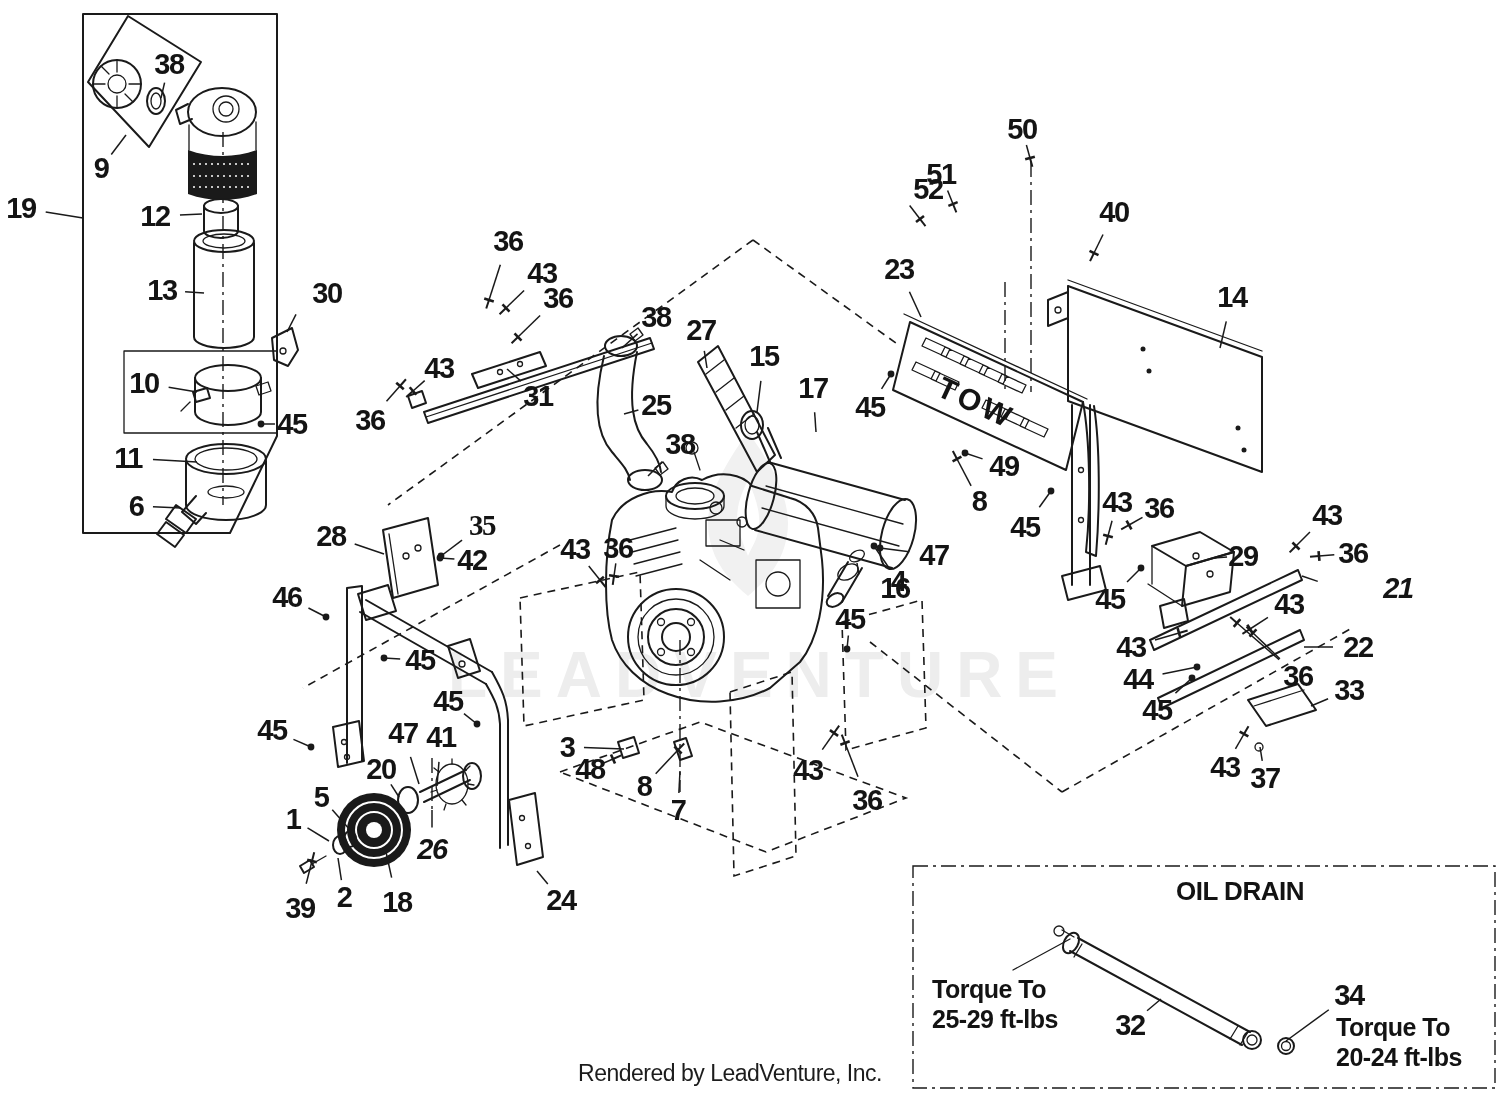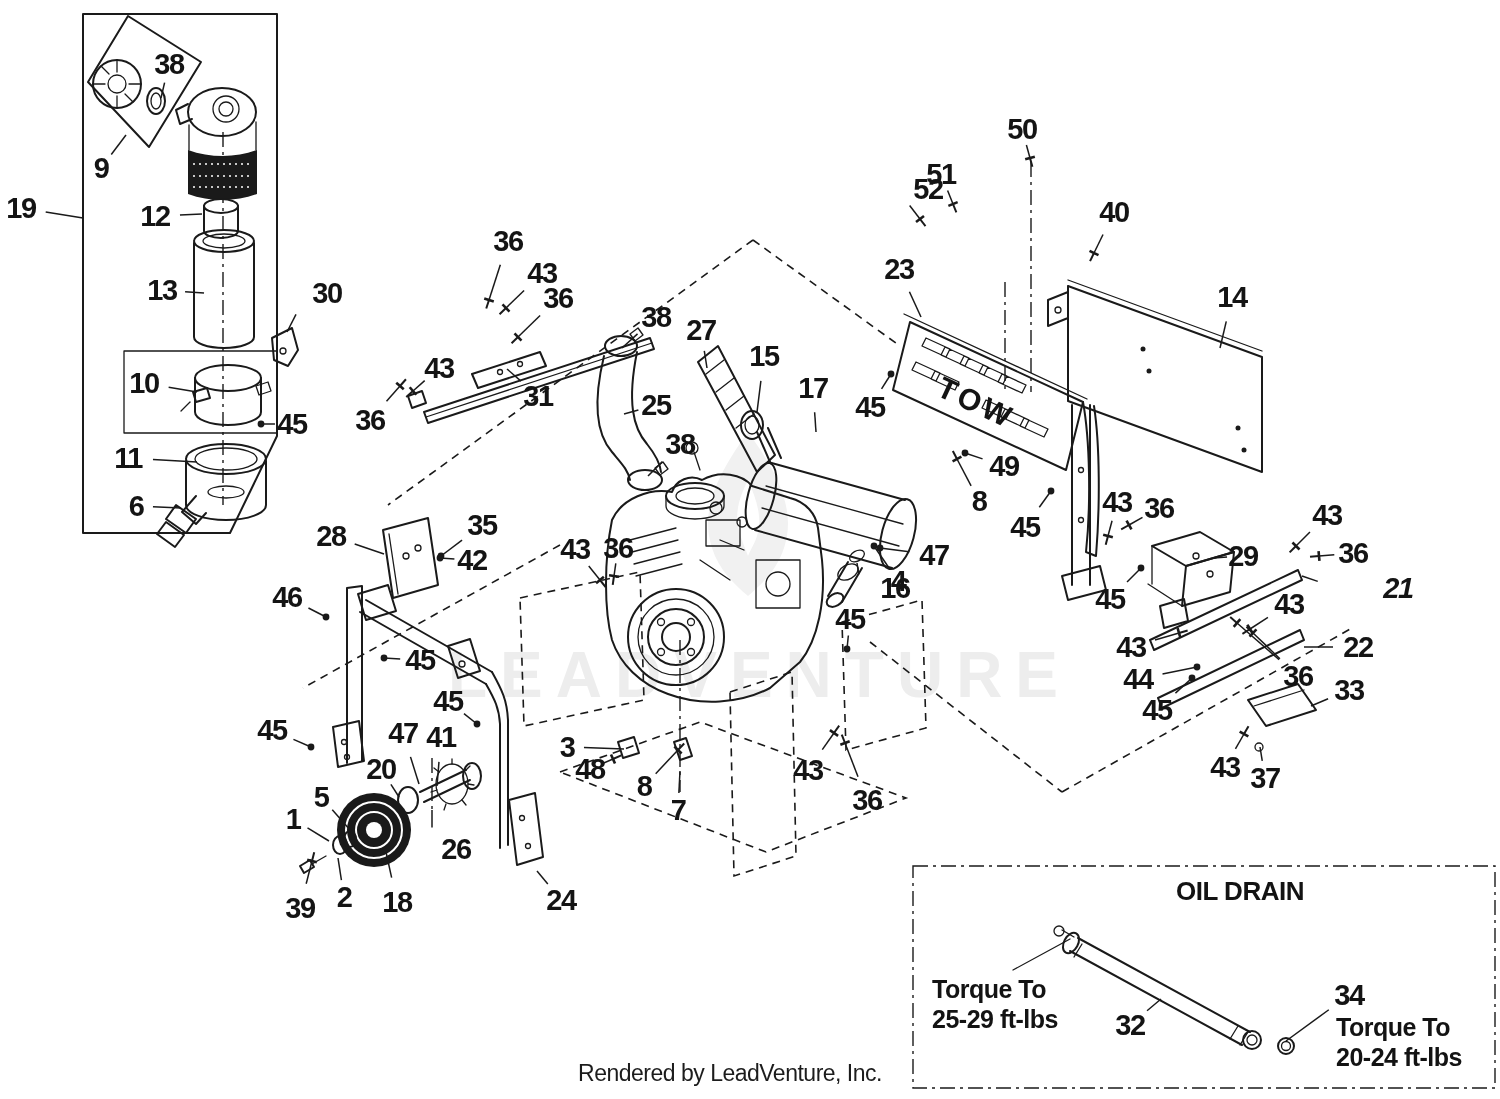"35" div.callout { font-family: none -> Liberation Serif, serif }
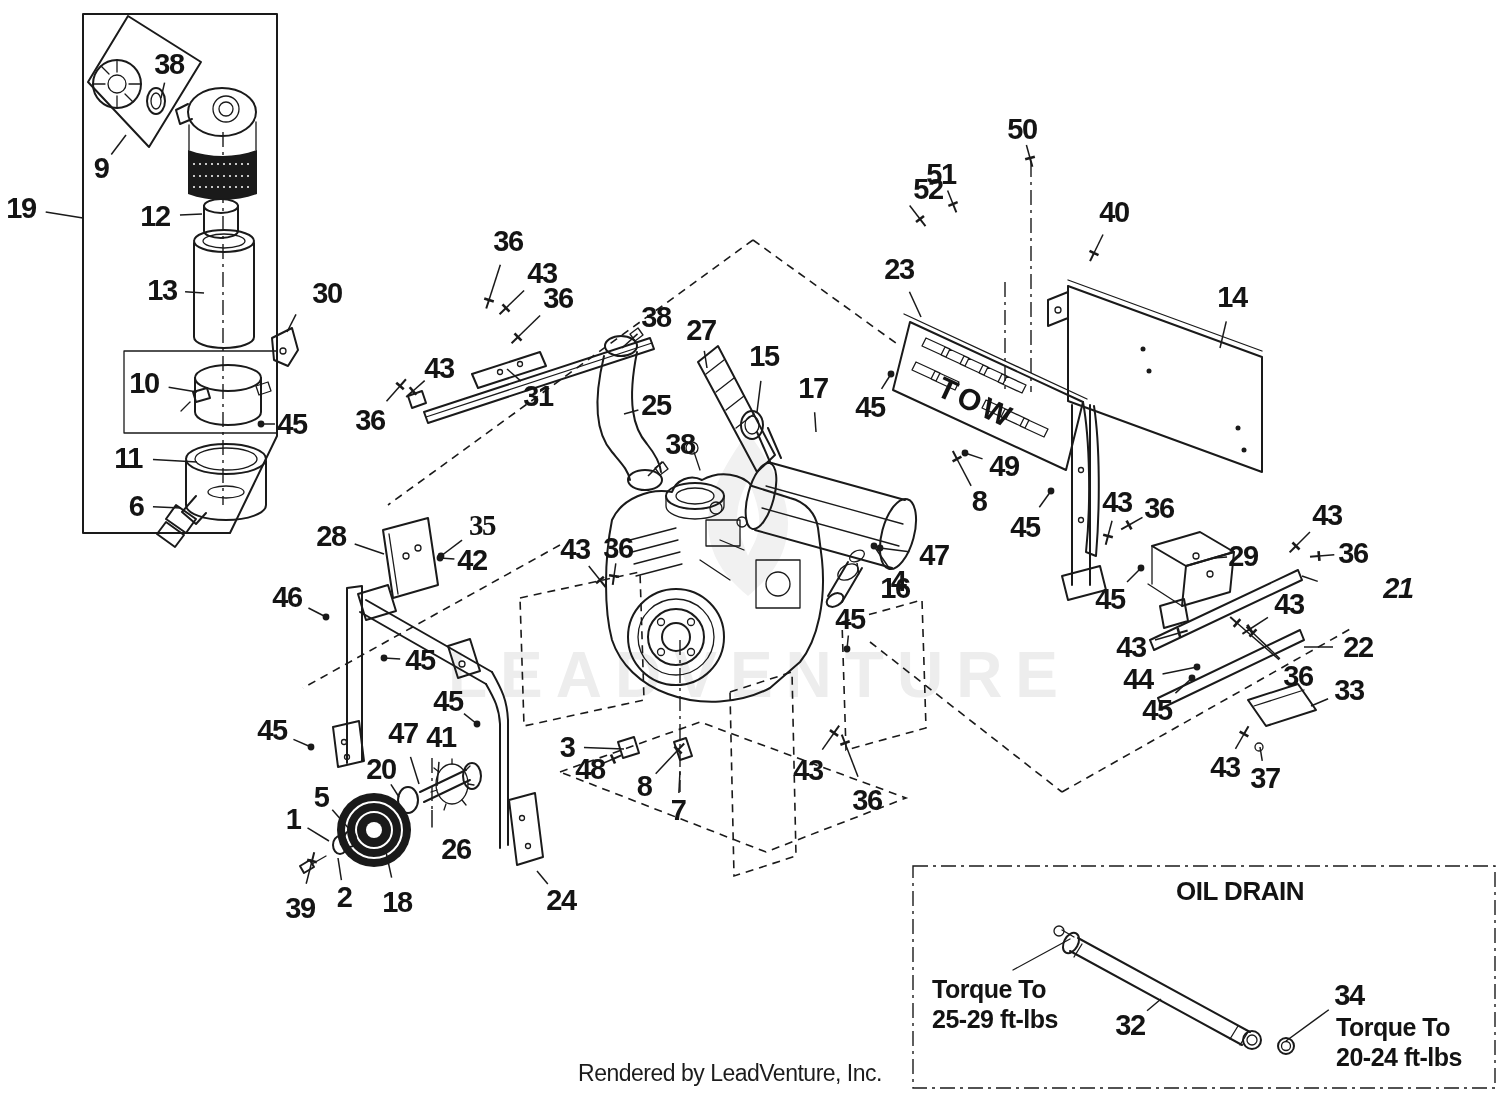"26" div.callout { font-style: none -> italic; left: 456px -> 432px }
